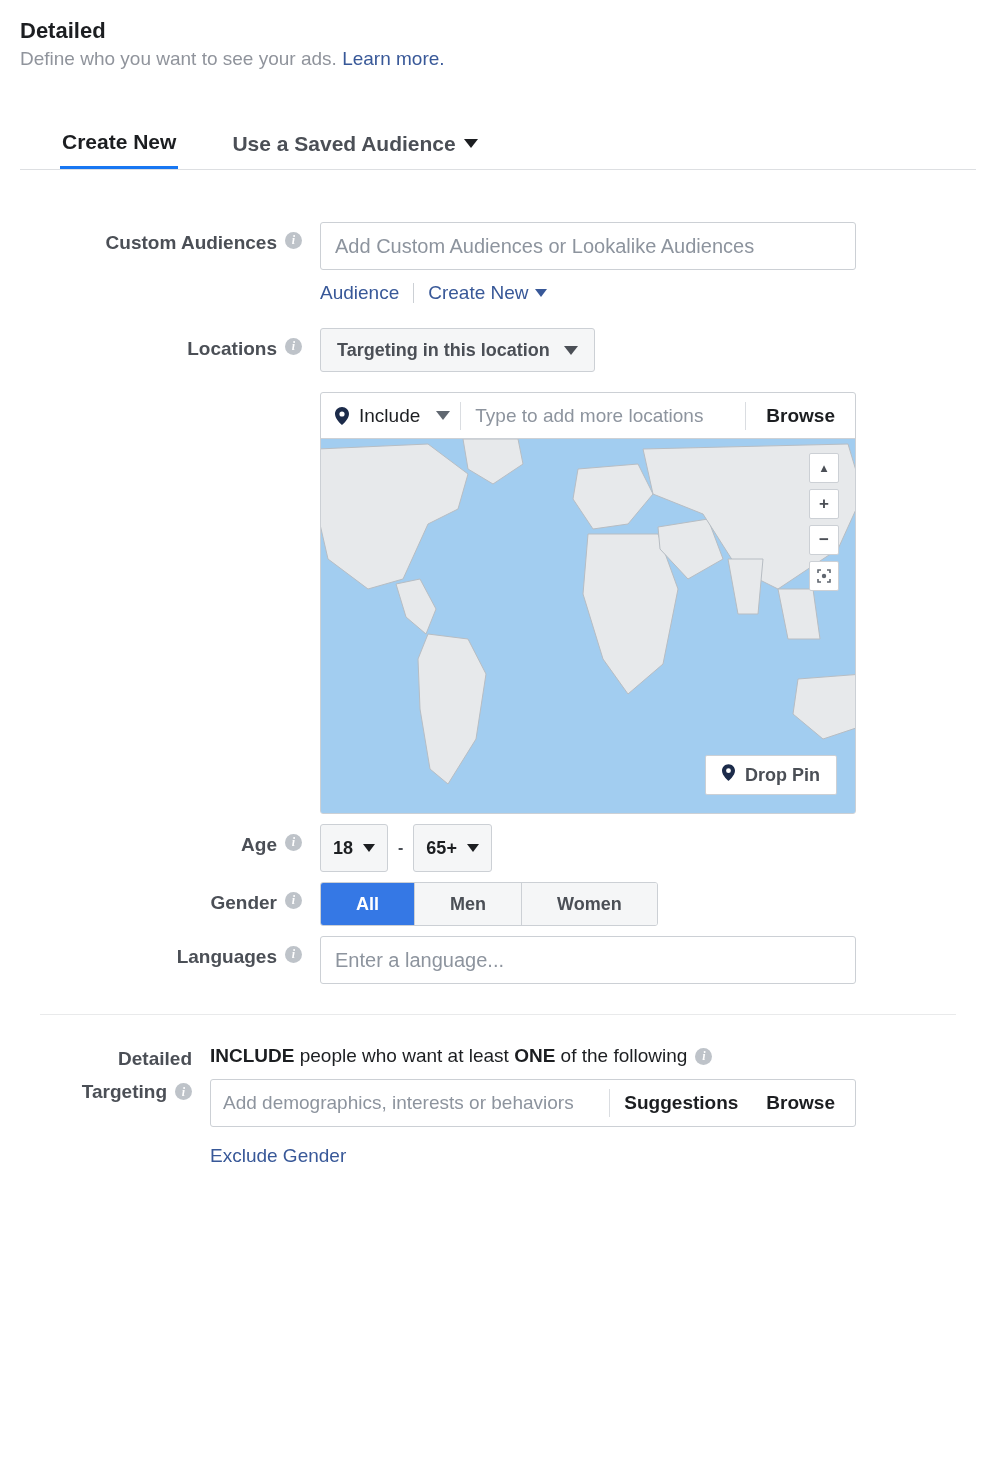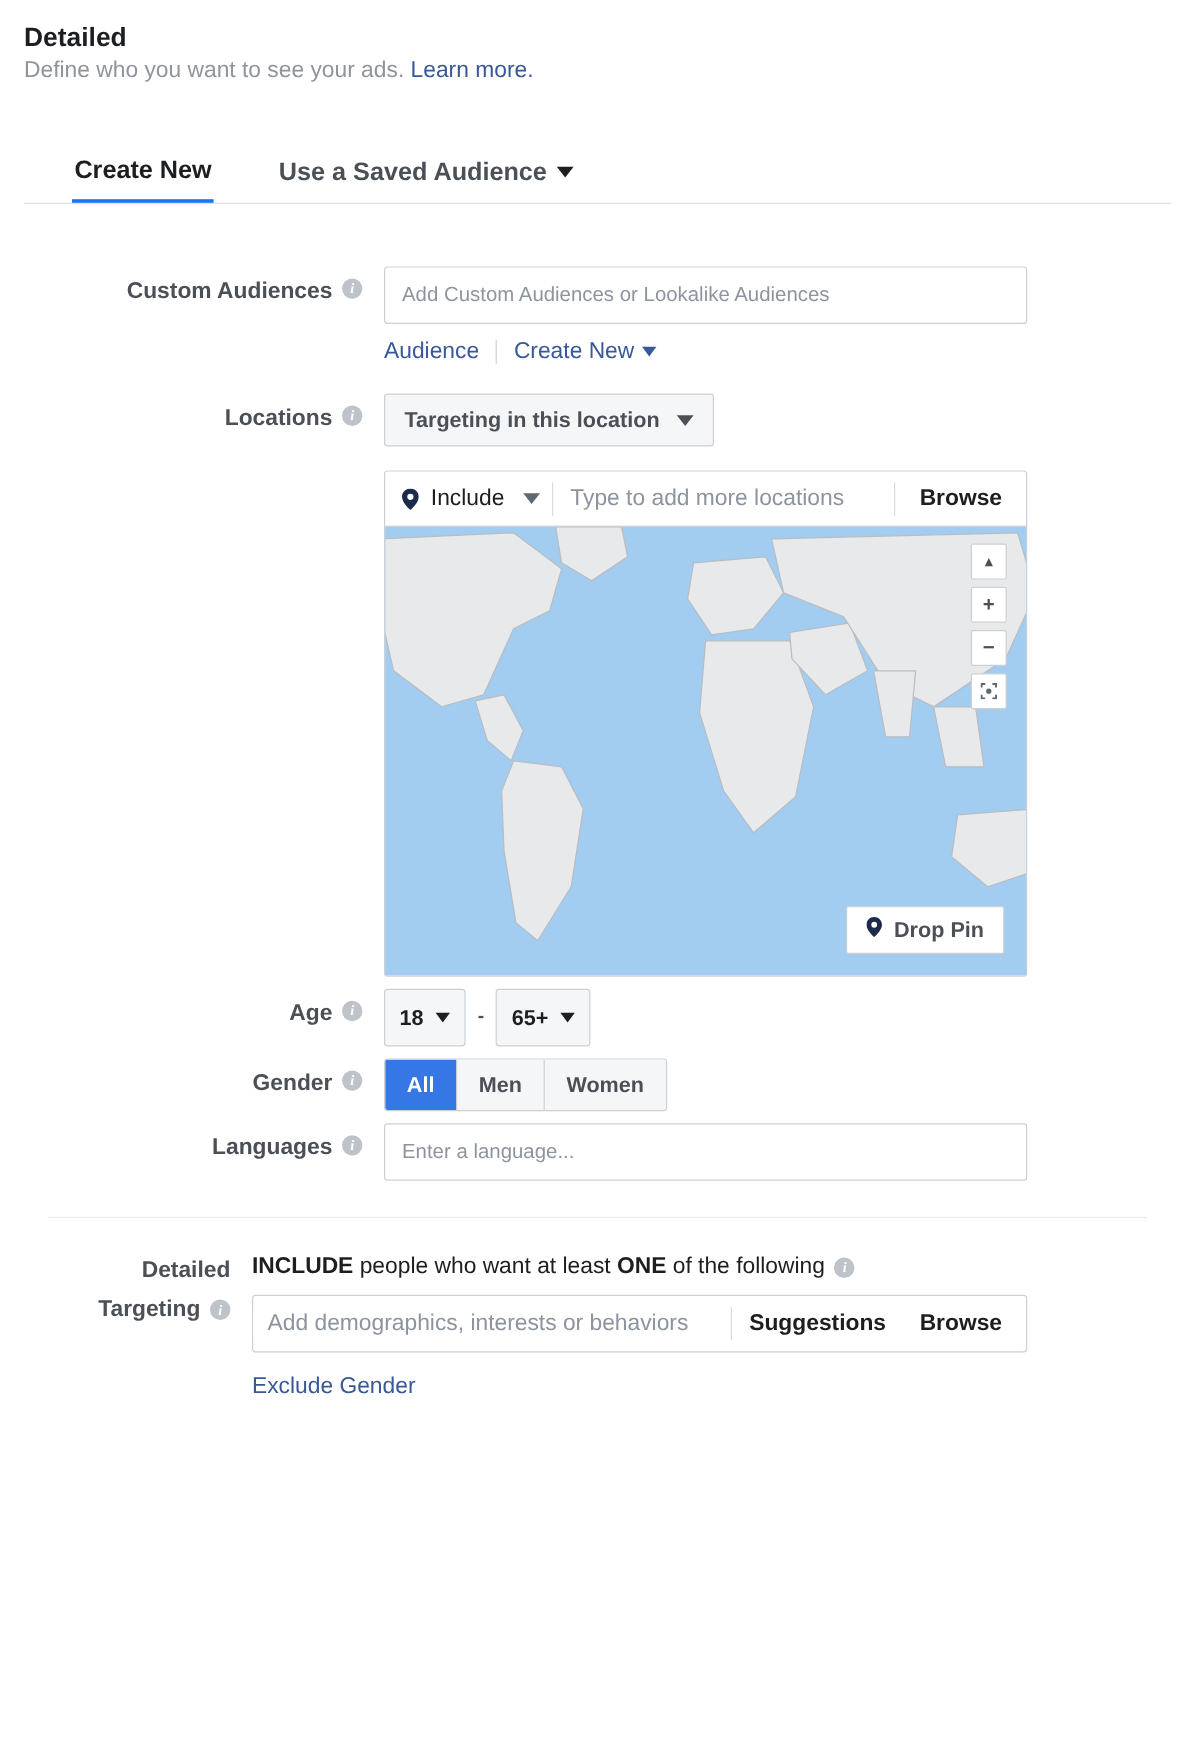"Add Custom Audiences or Lookalike" input[type=text].big { font-size: 17px -> 20px }
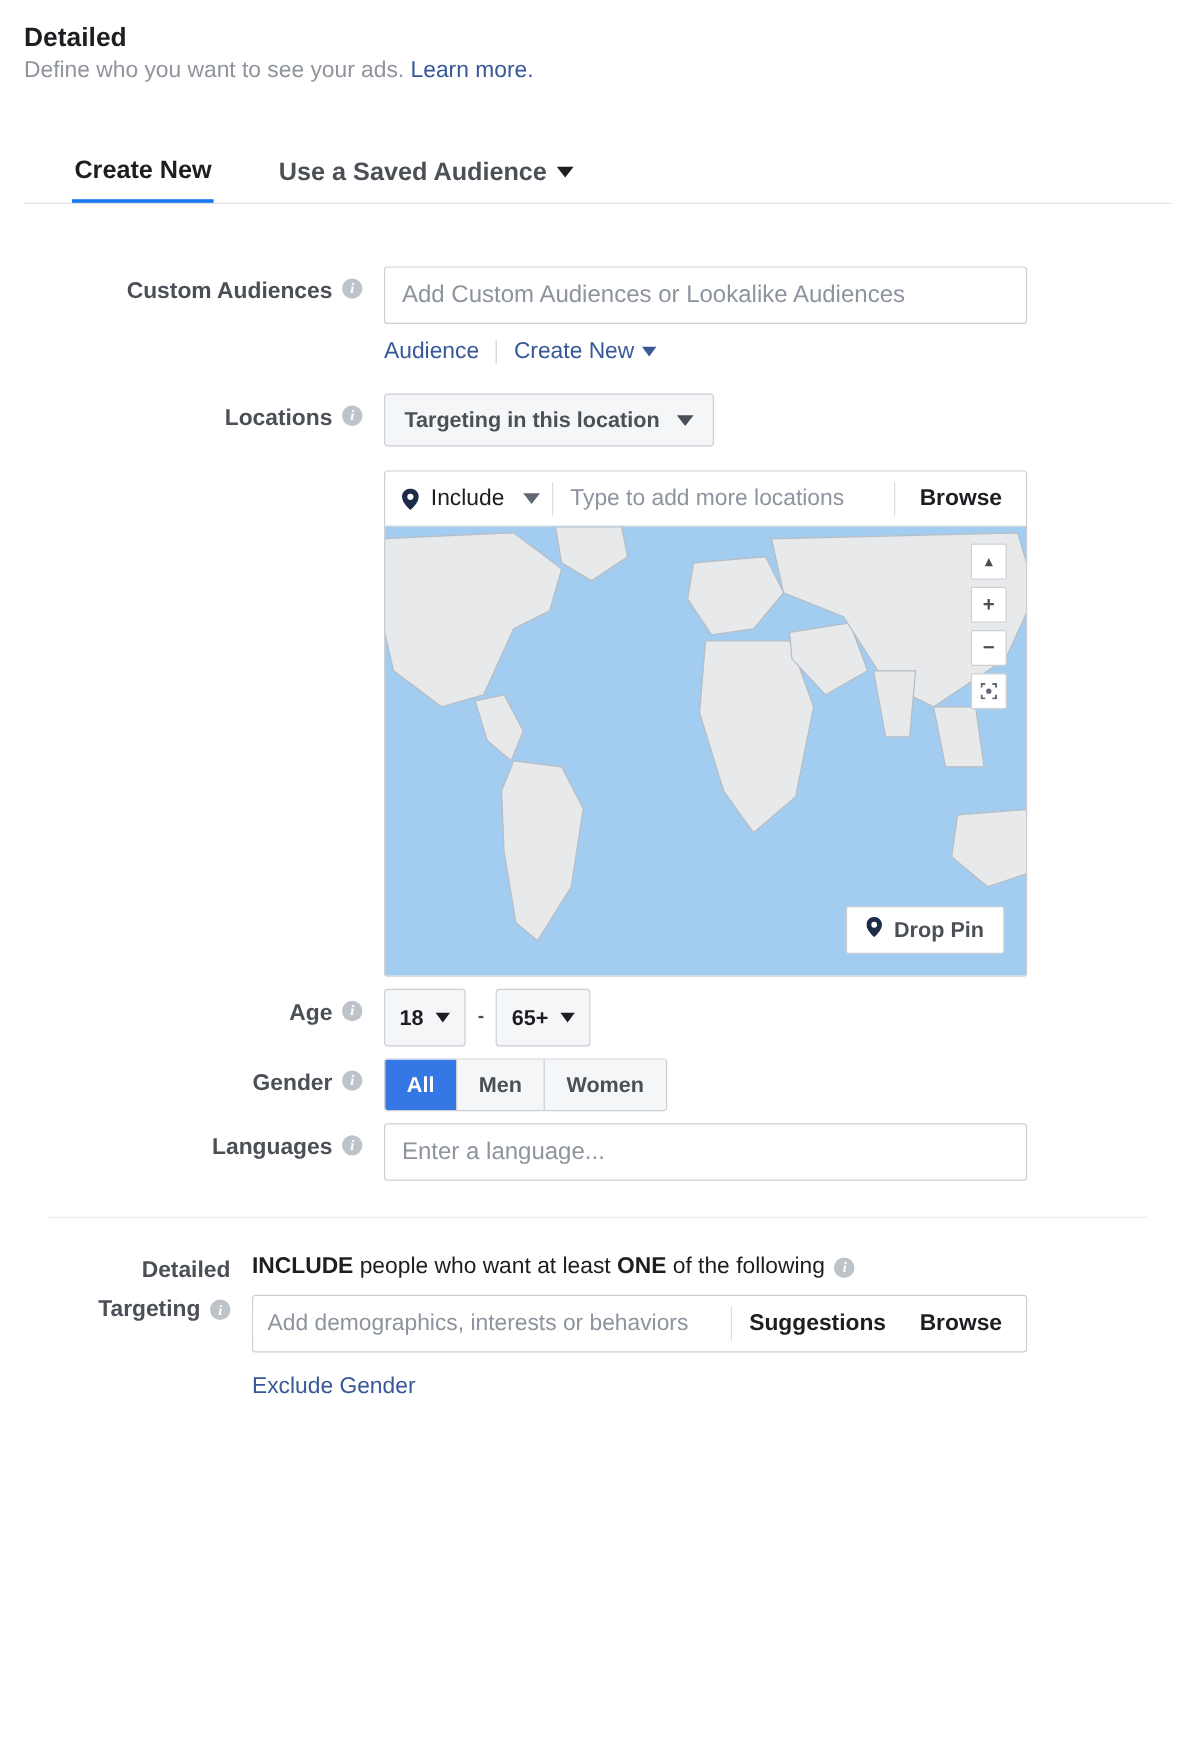"All" .seg button { padding: 0 18px -> 0 35px }
